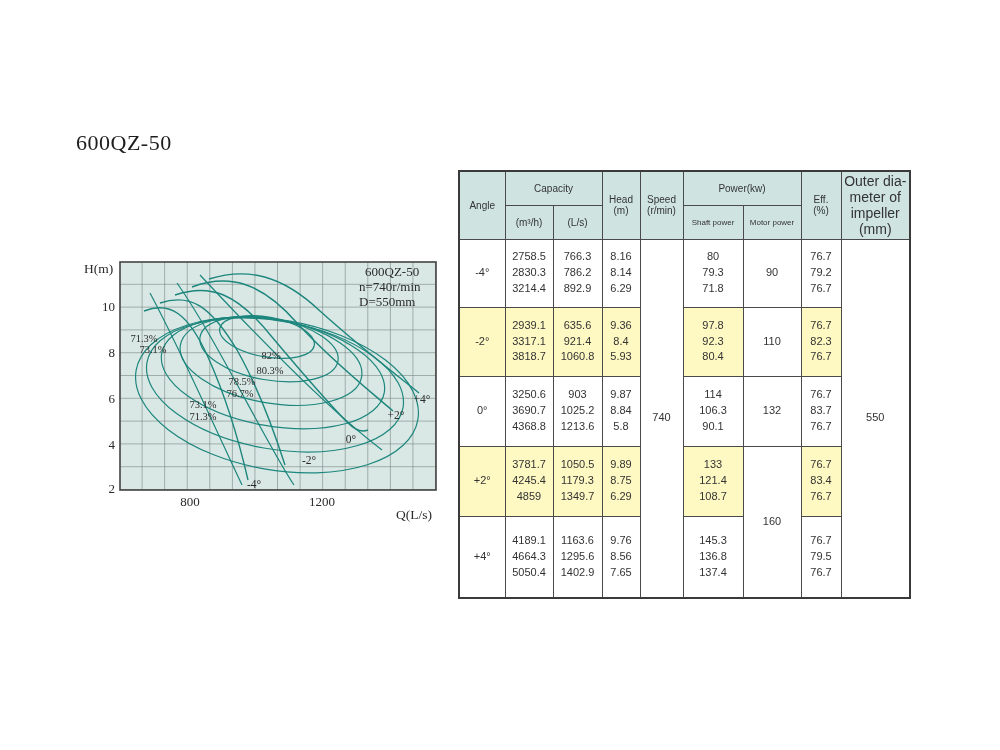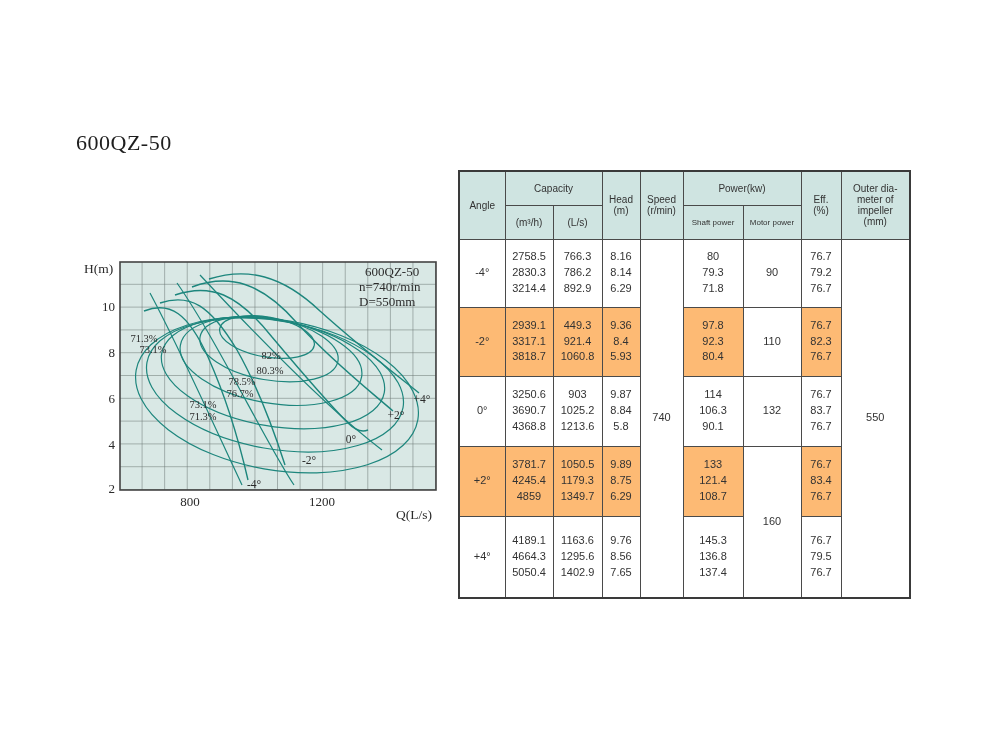"Outer dia-" th.pre { font-size: 10px -> 14px }
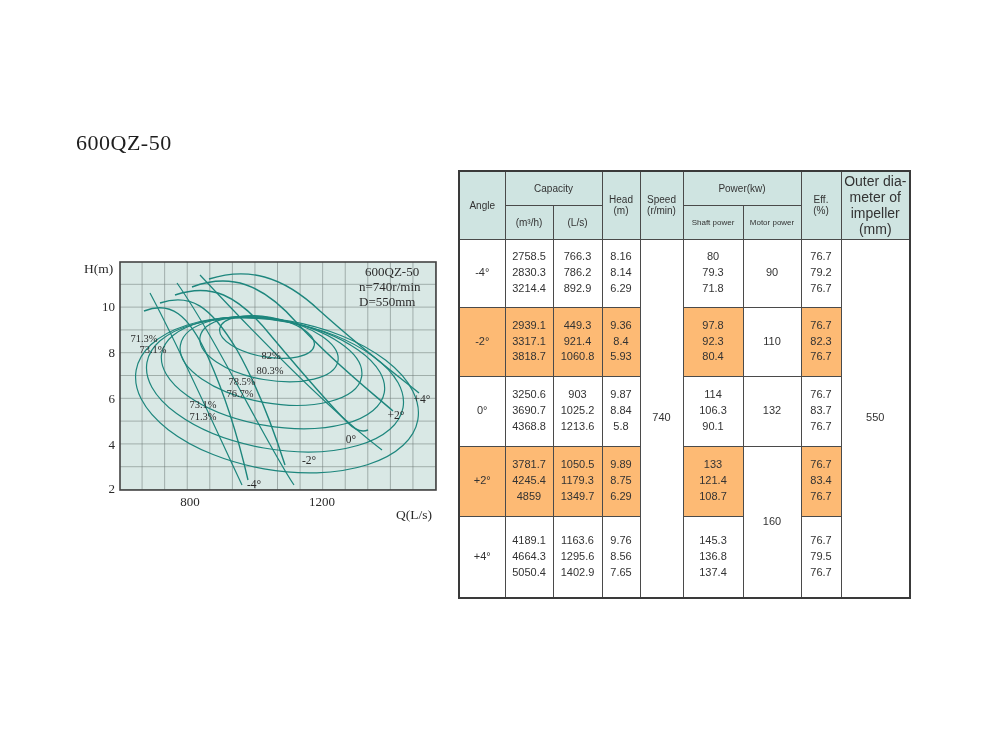"2939.1" .shade { background: #fdba74 -> #fef9c3 }
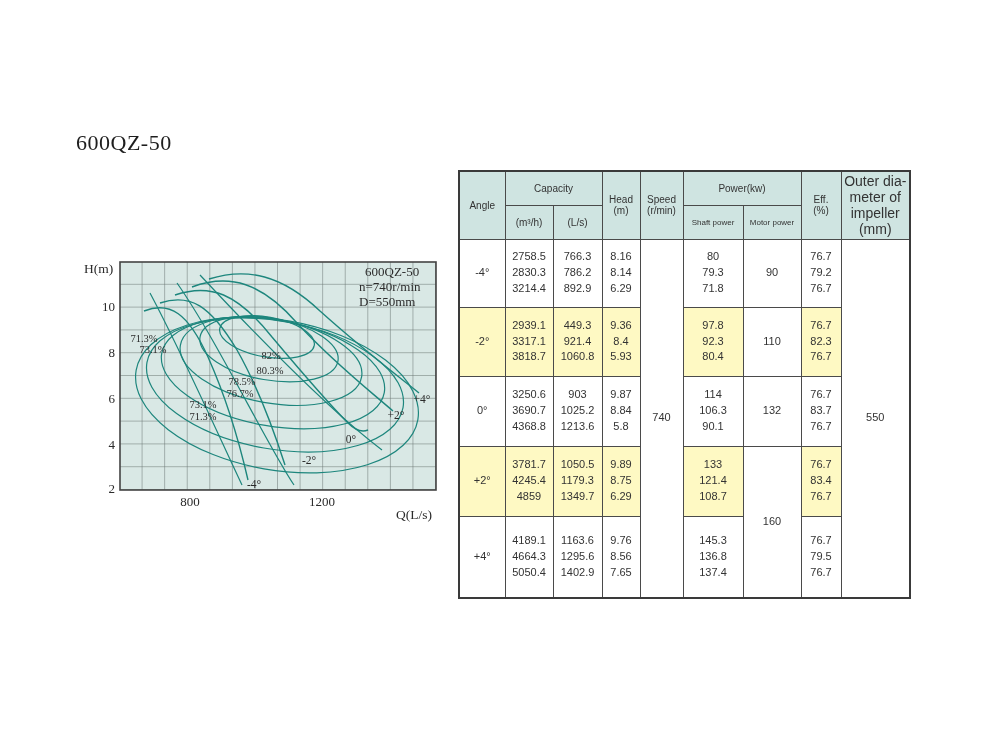"449.3" td.pre { text: 449.3 -> 635.6 }
